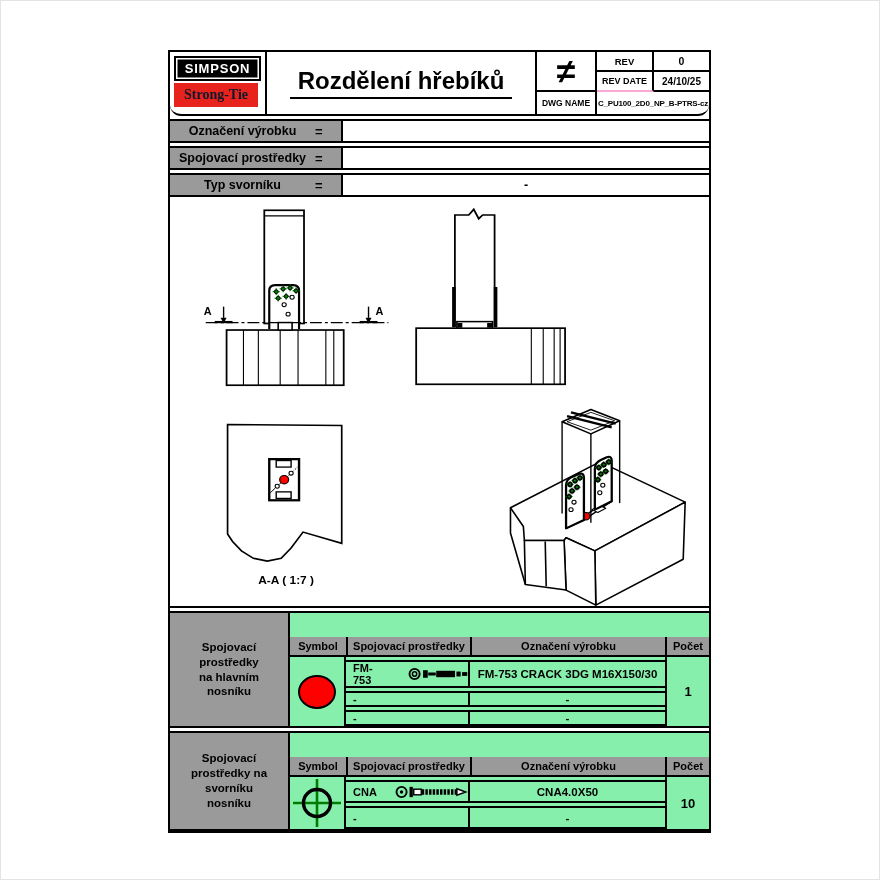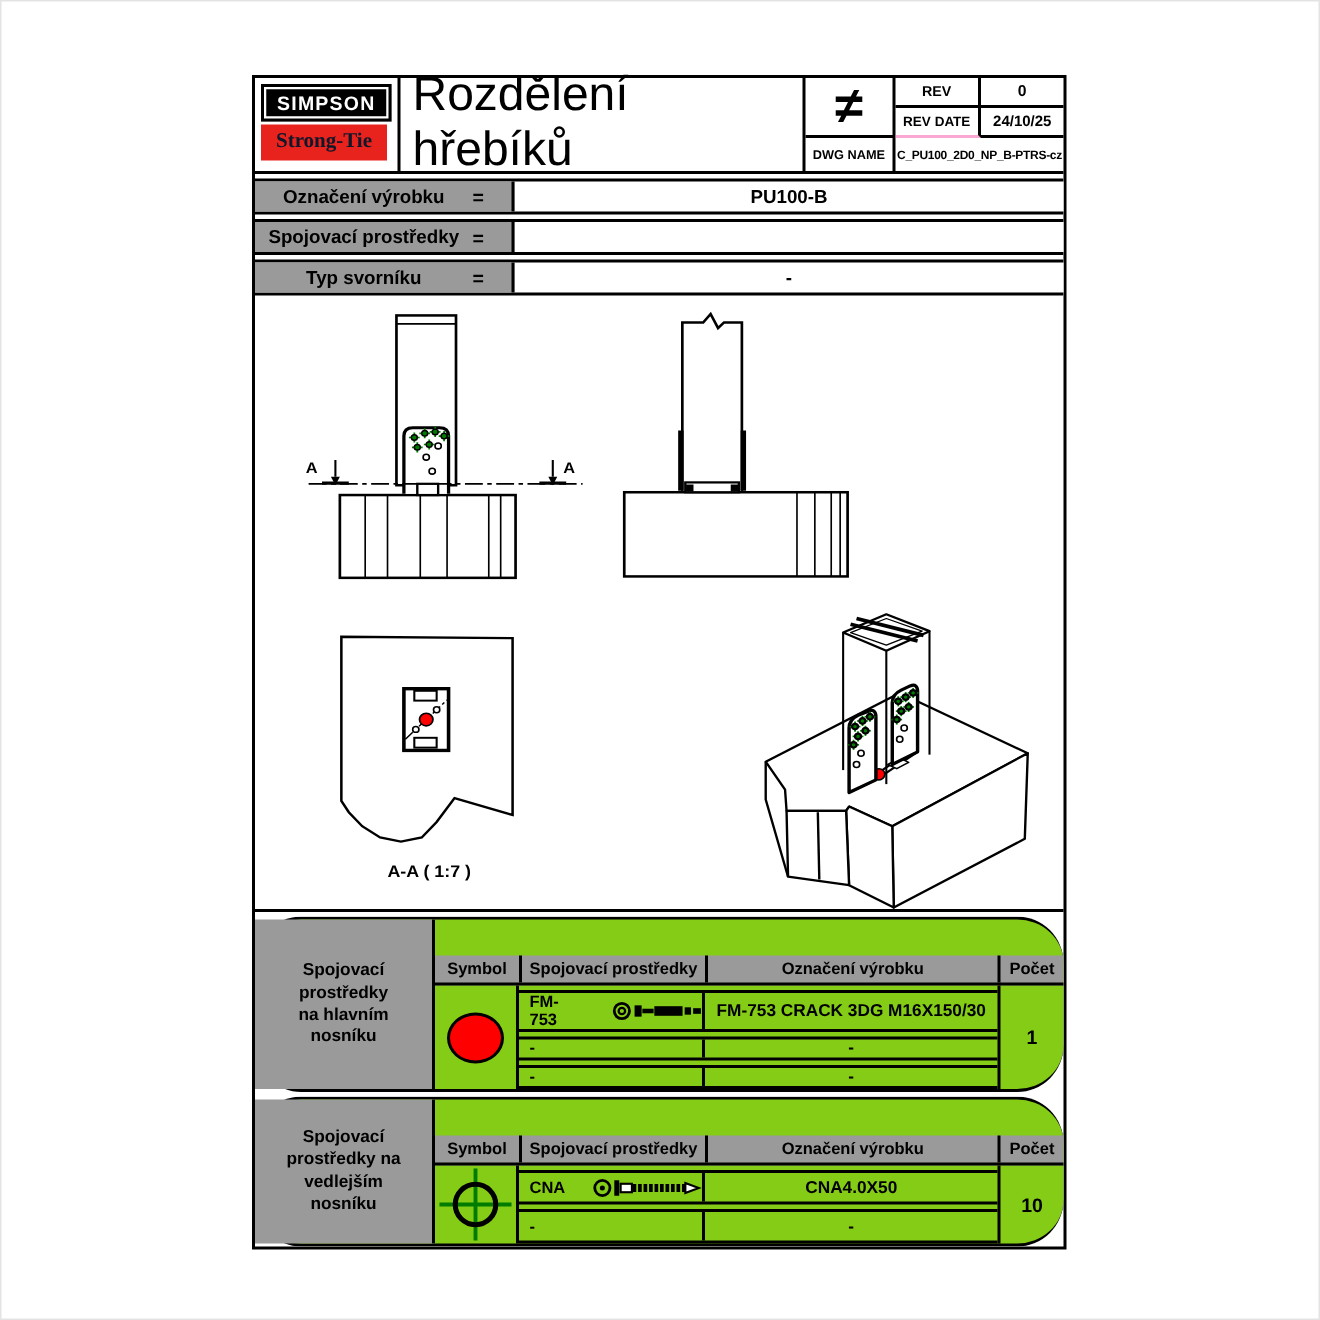"SIMPSON" .hdr { border-radius: none -> 11px }
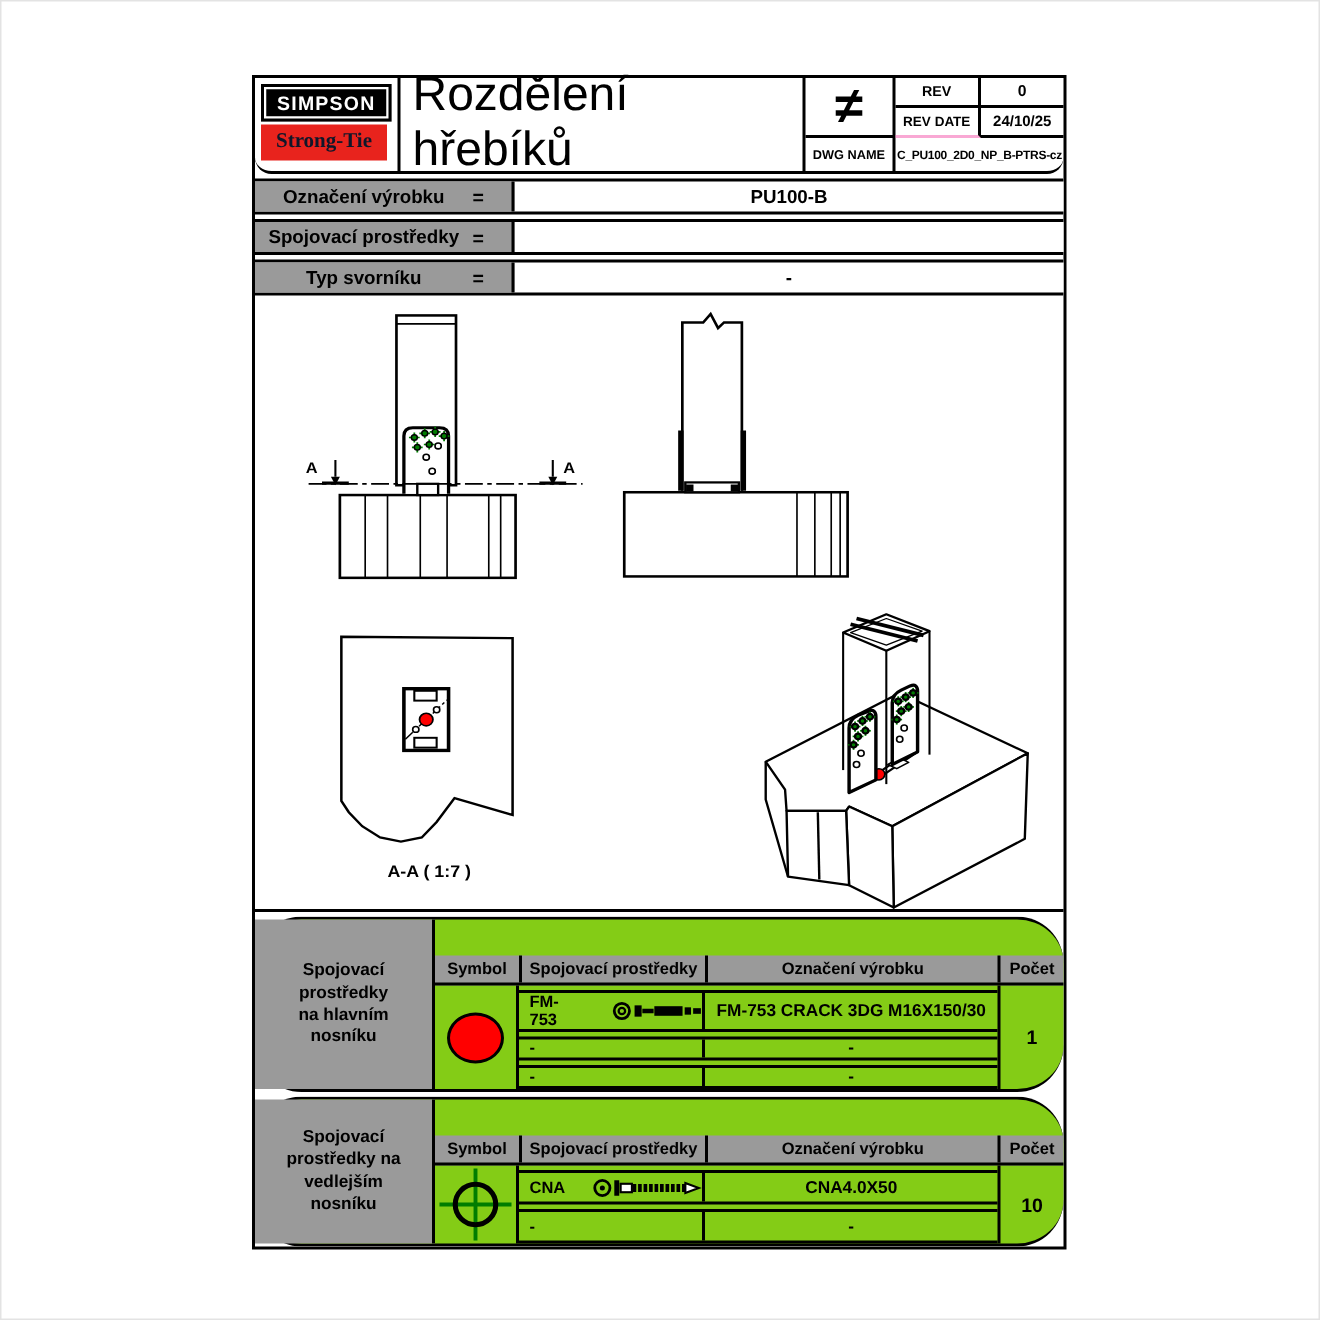"Rozdělení hřebíků" .ttl span { font-size: 32px -> 24px; font-weight: normal -> bold }
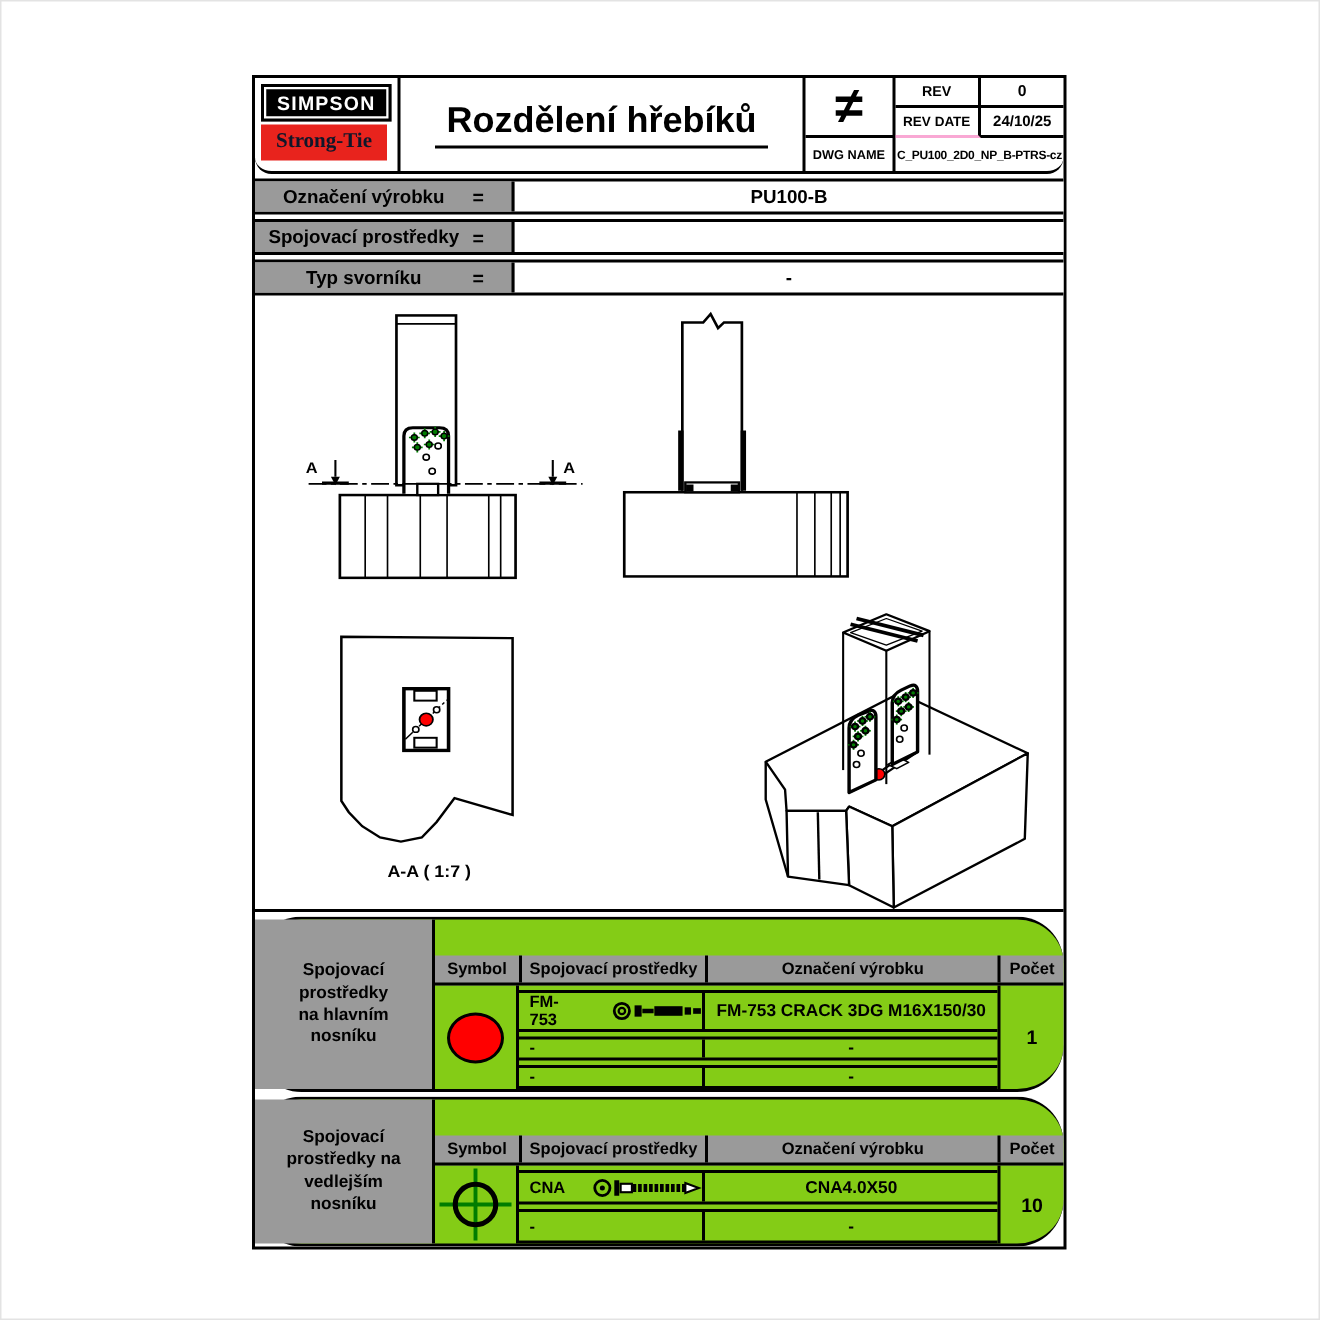"PU100-B" div.ivals { html: <div> <div>PU100-B</div> </div> -> none }
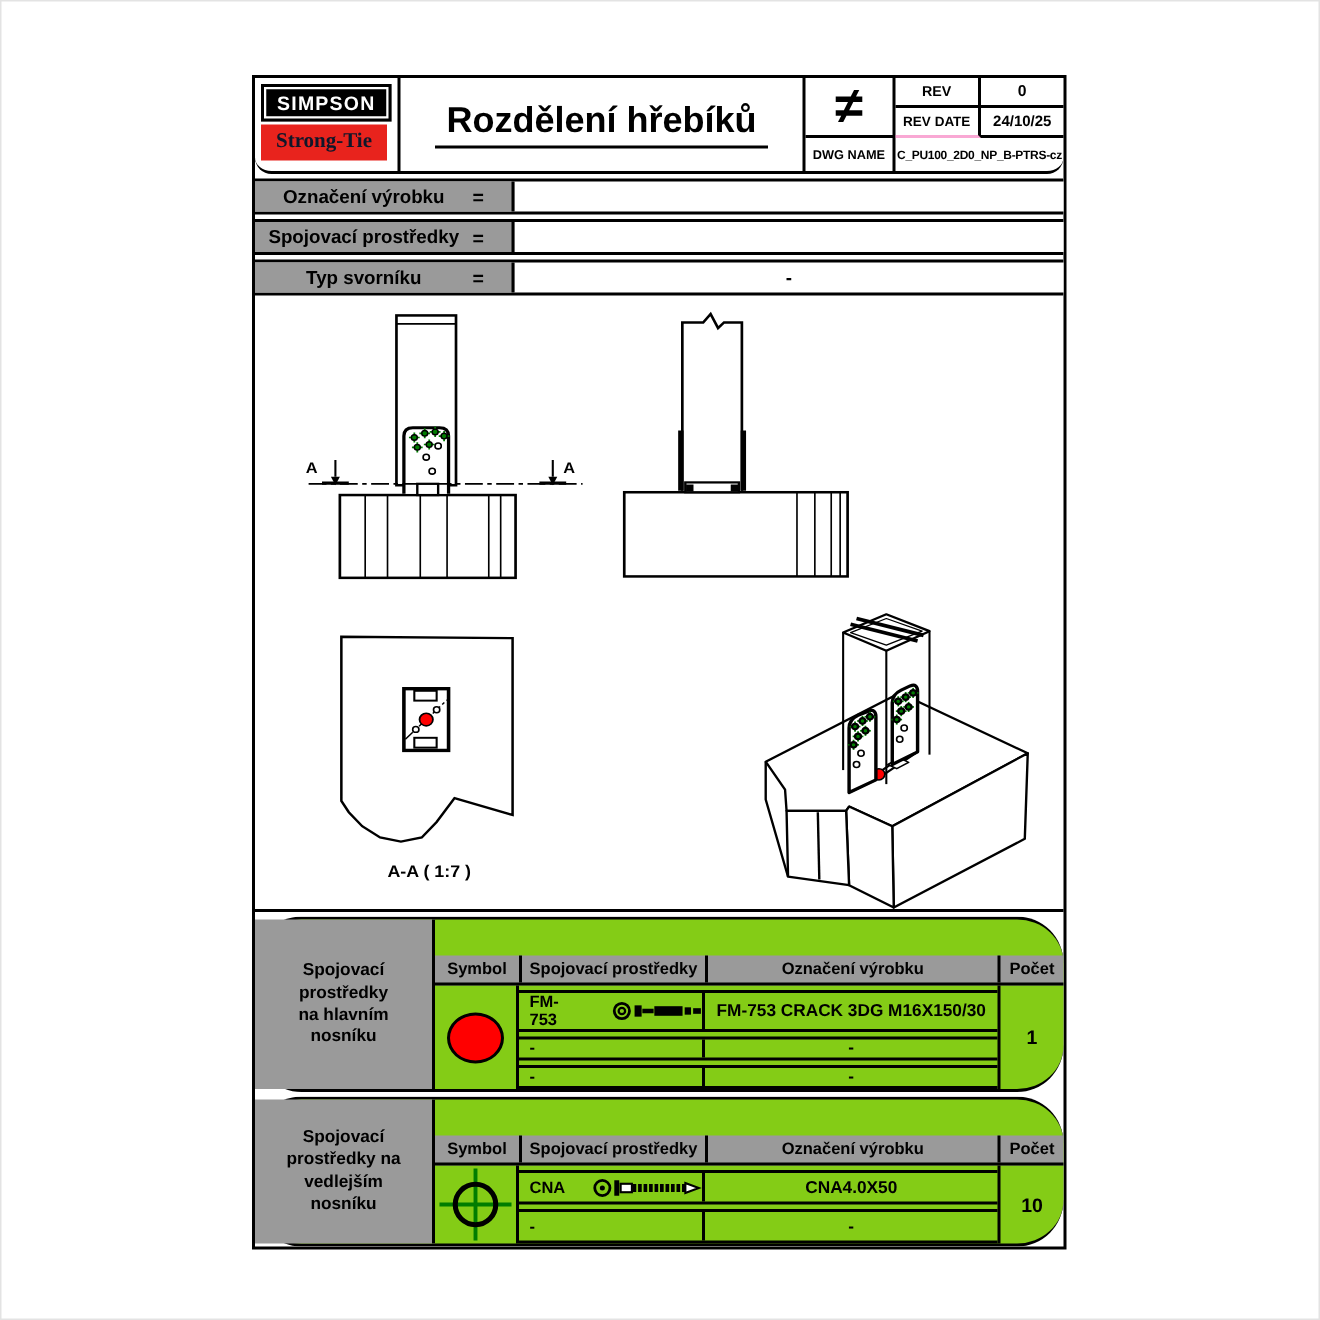"Spojovací" .ftable { background: #84cc16 -> #86efac; border-radius: 31px -> none }
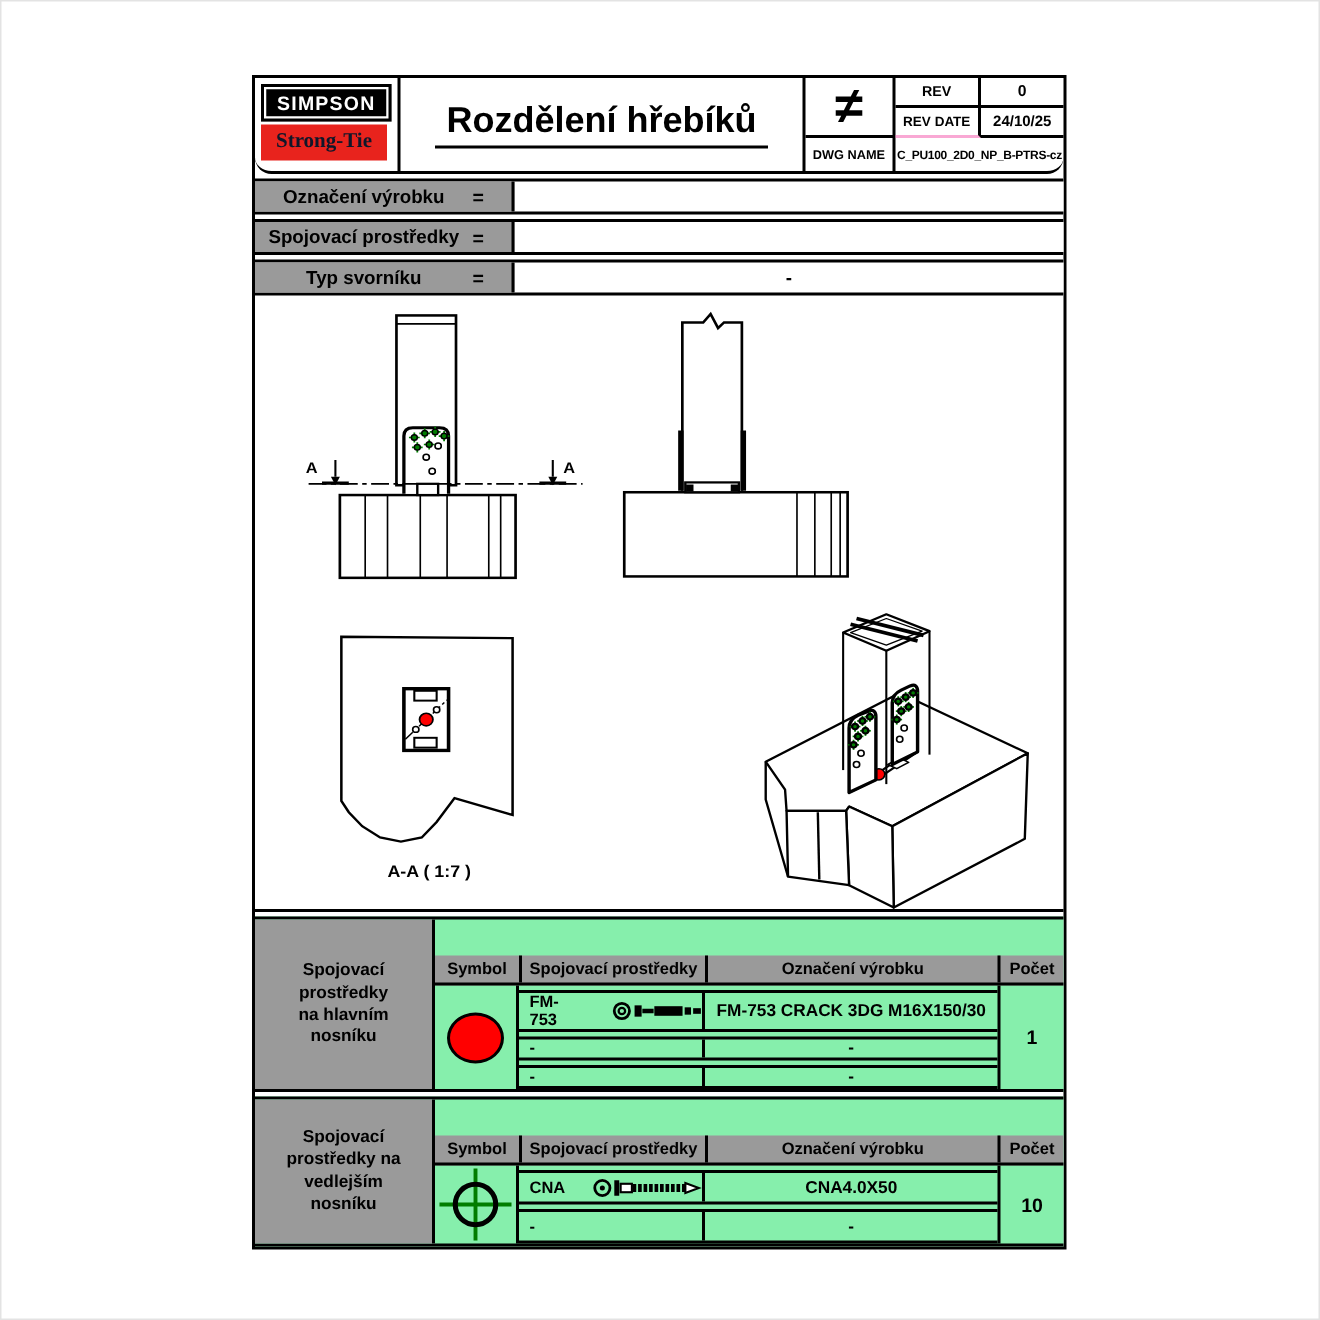"vedlejším" span { text: vedlejším -> svorníku }
